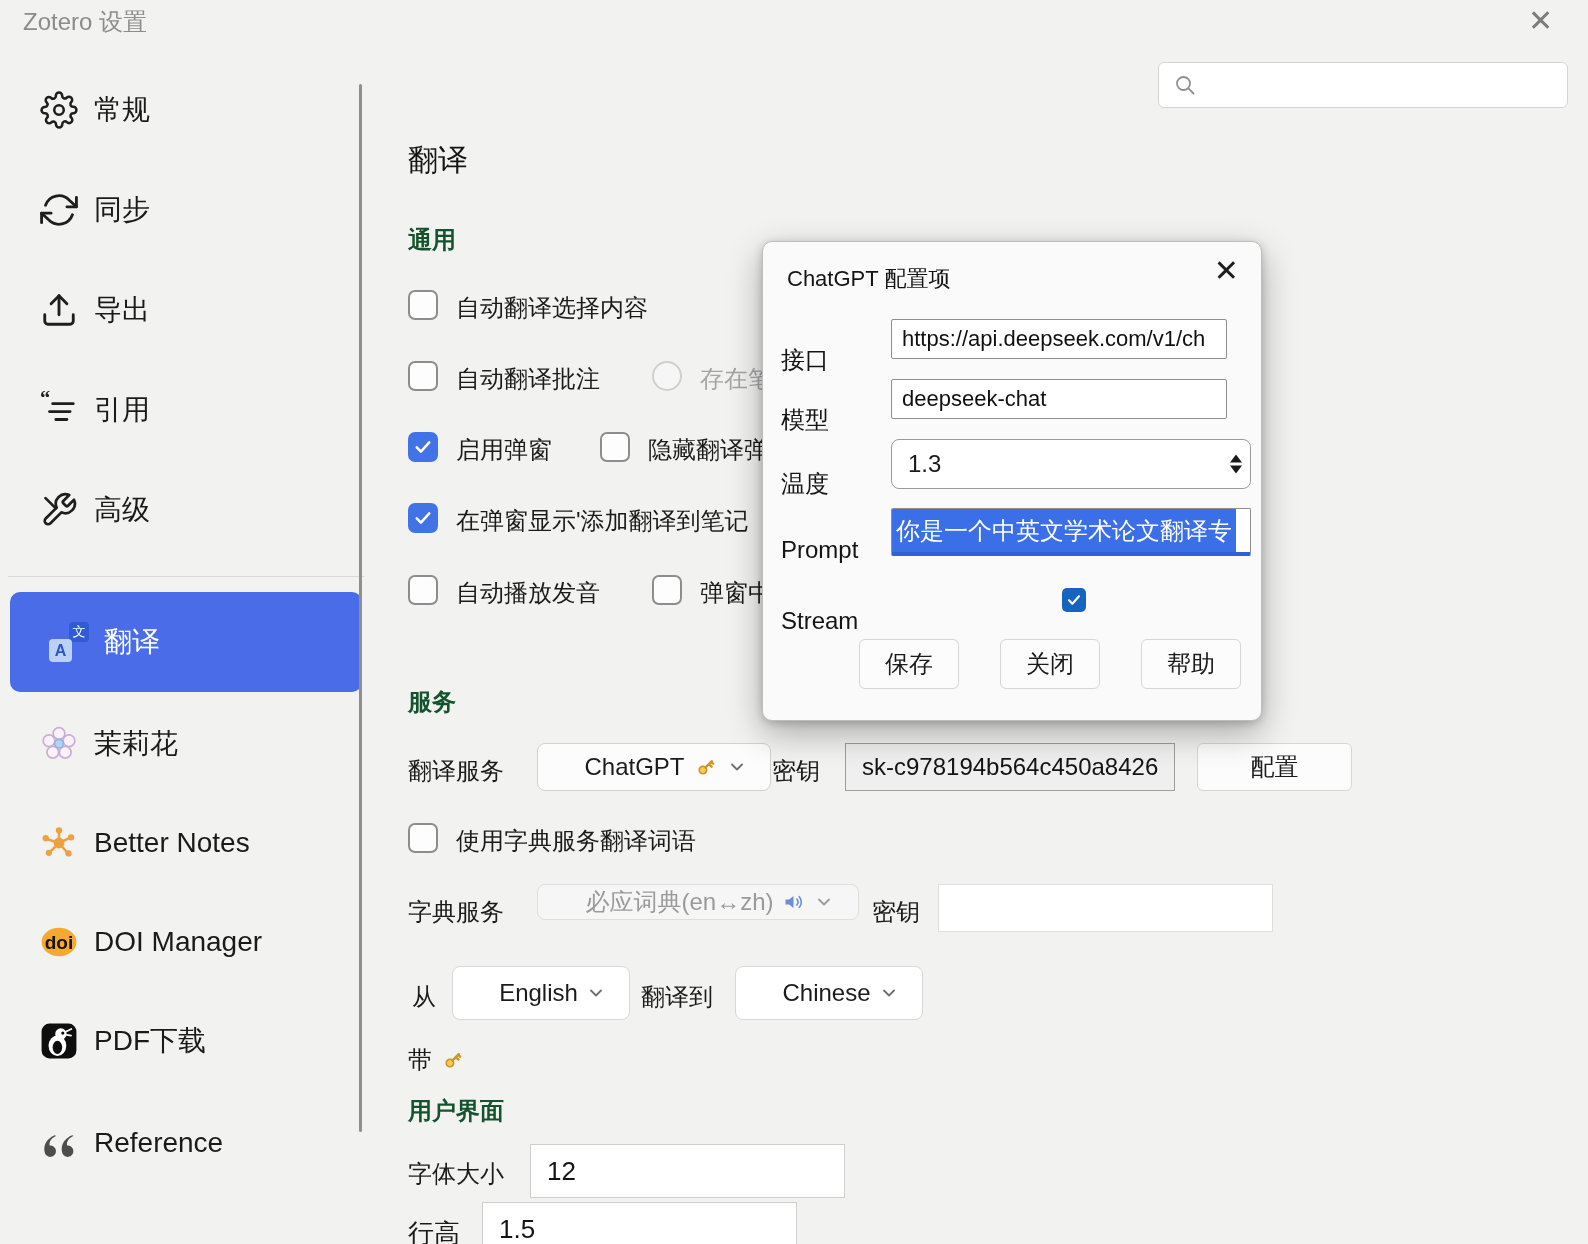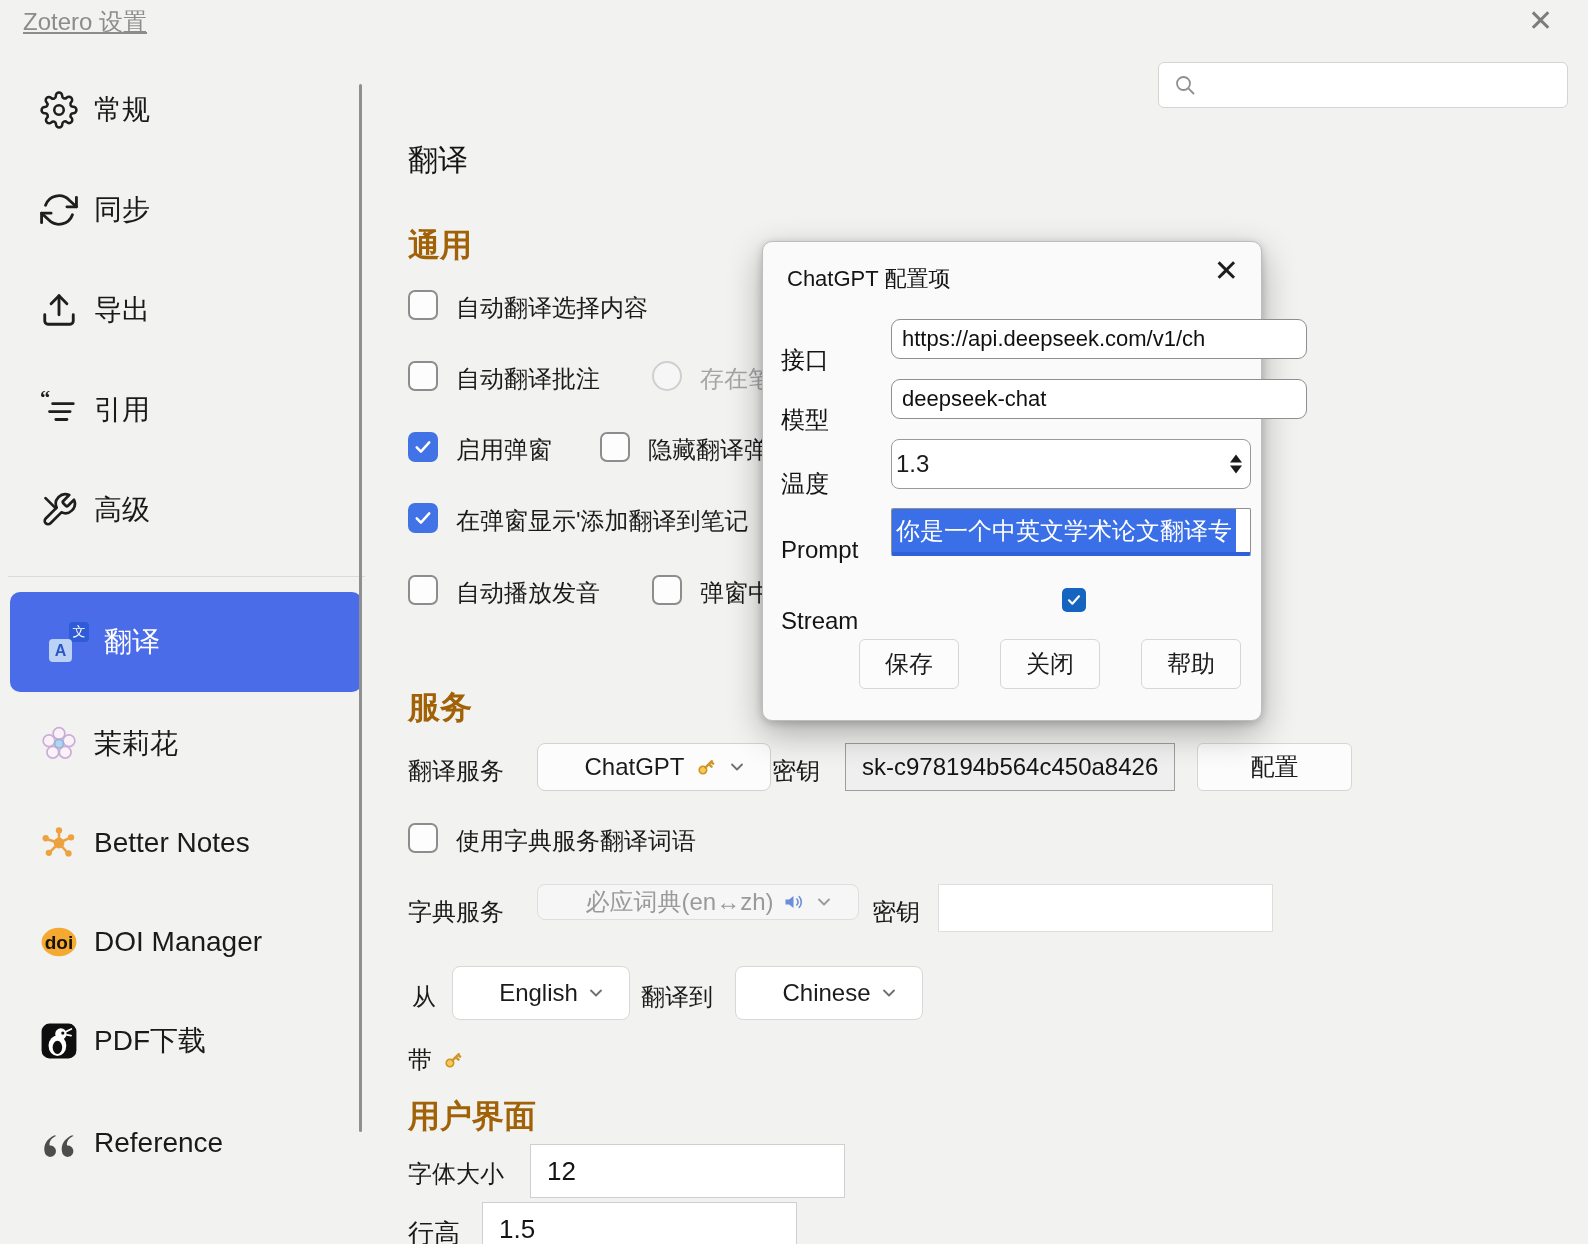"Zotero 设置" .win-title { text-decoration: underline -> none }
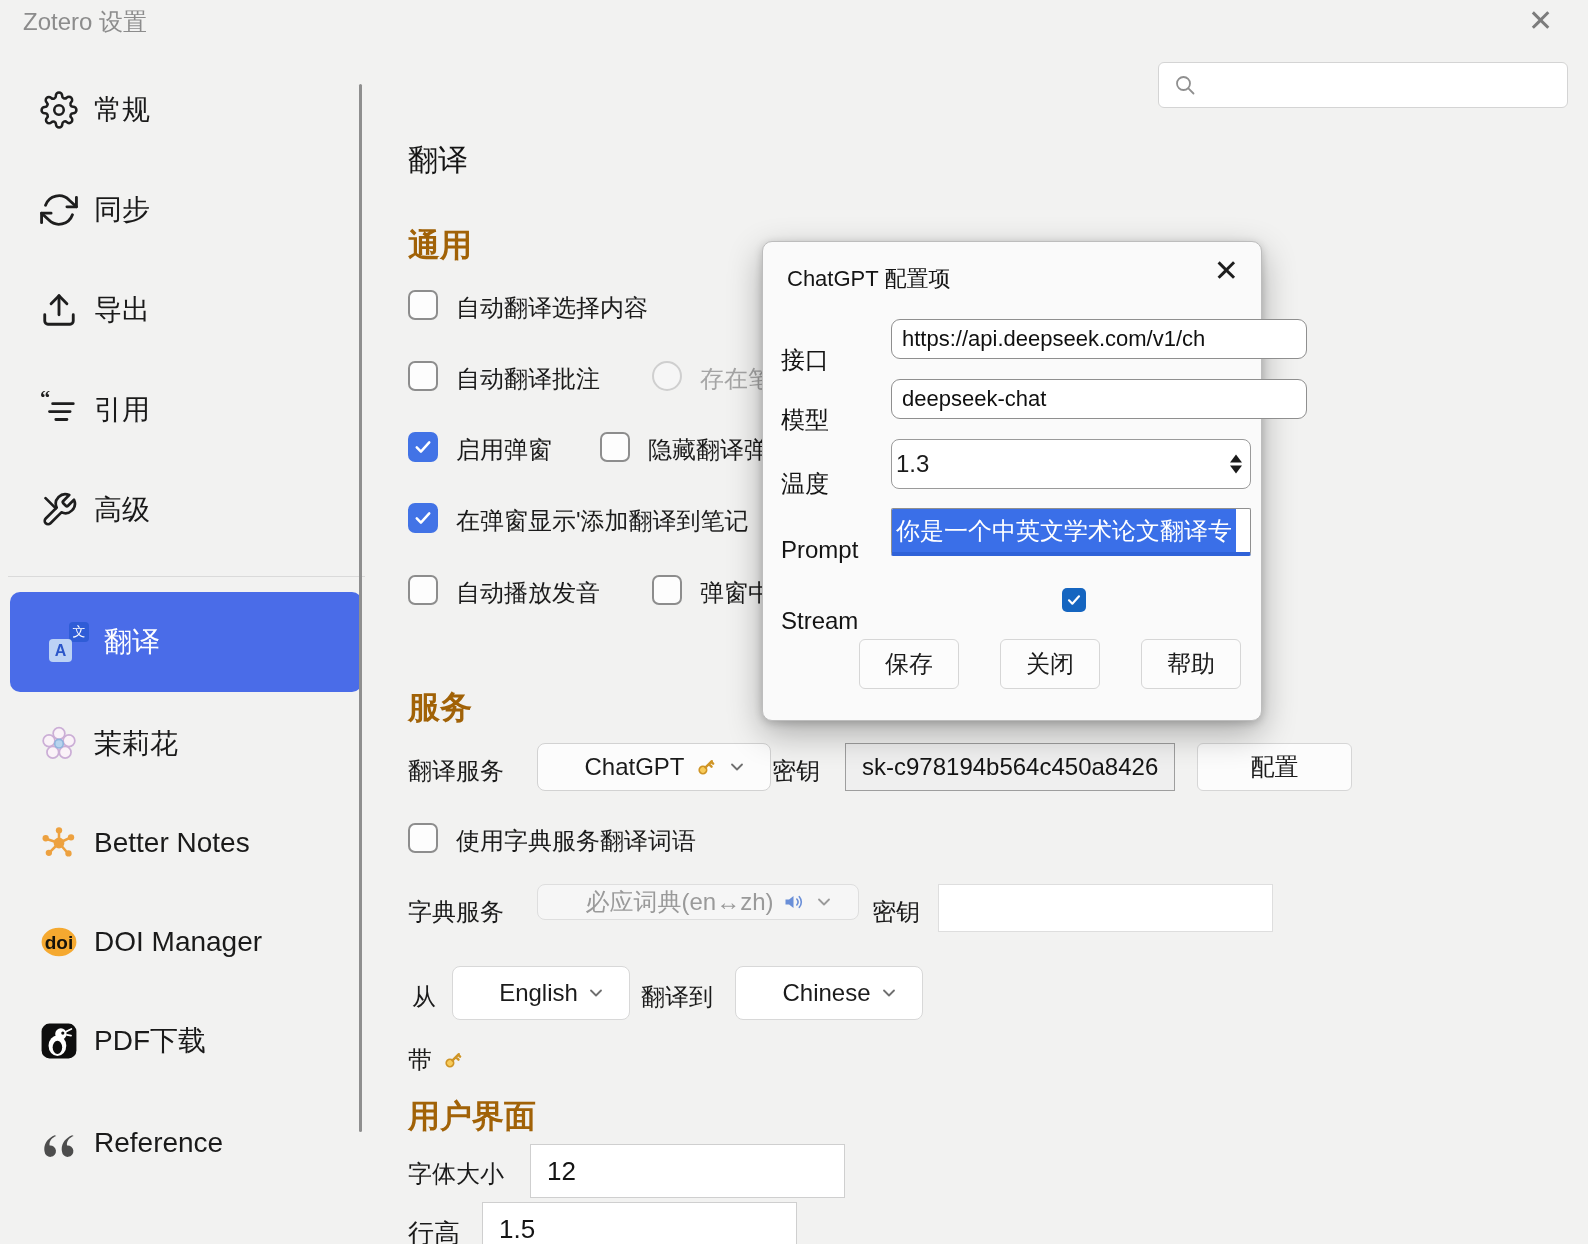"通用" .sec-head { color: #a16207 -> #14532d; font-size: 32px -> 24px }
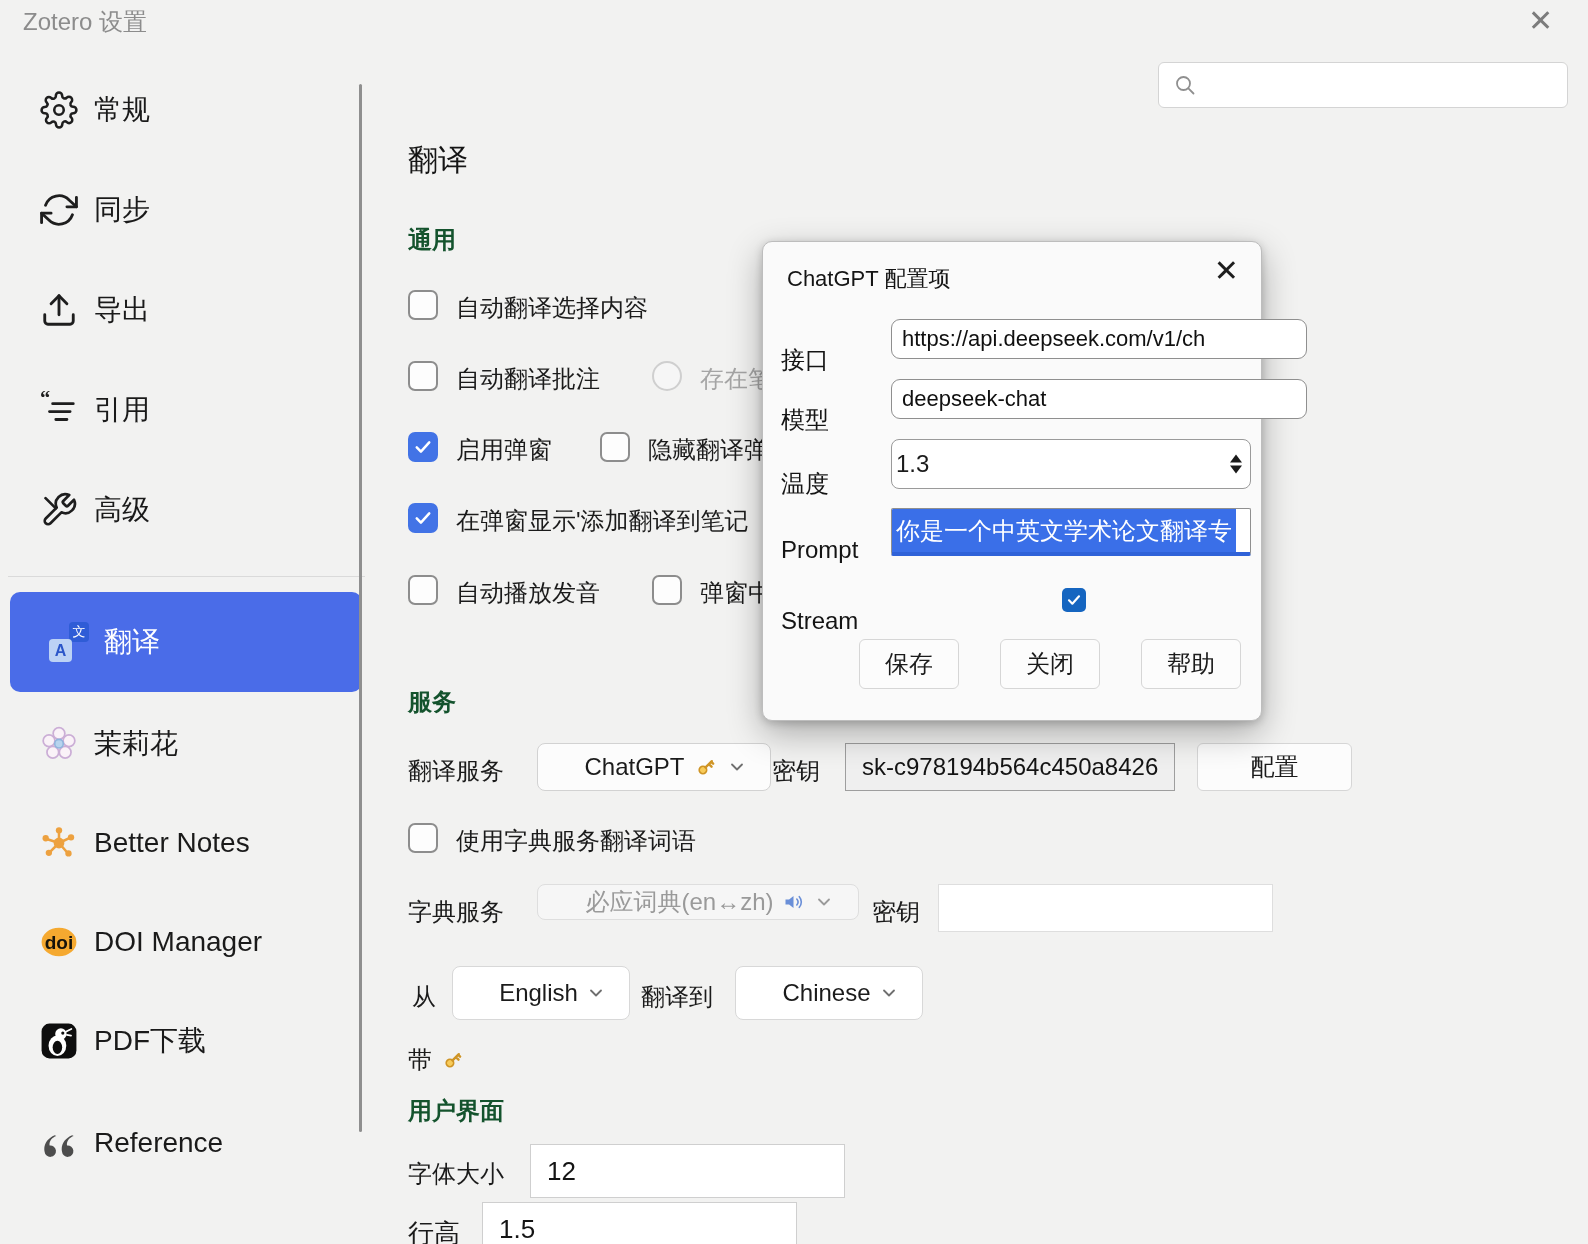"https://api.deepseek.com/v1/ch" .m-input { border-radius: 9px -> 2px; width: 416px -> 336px }
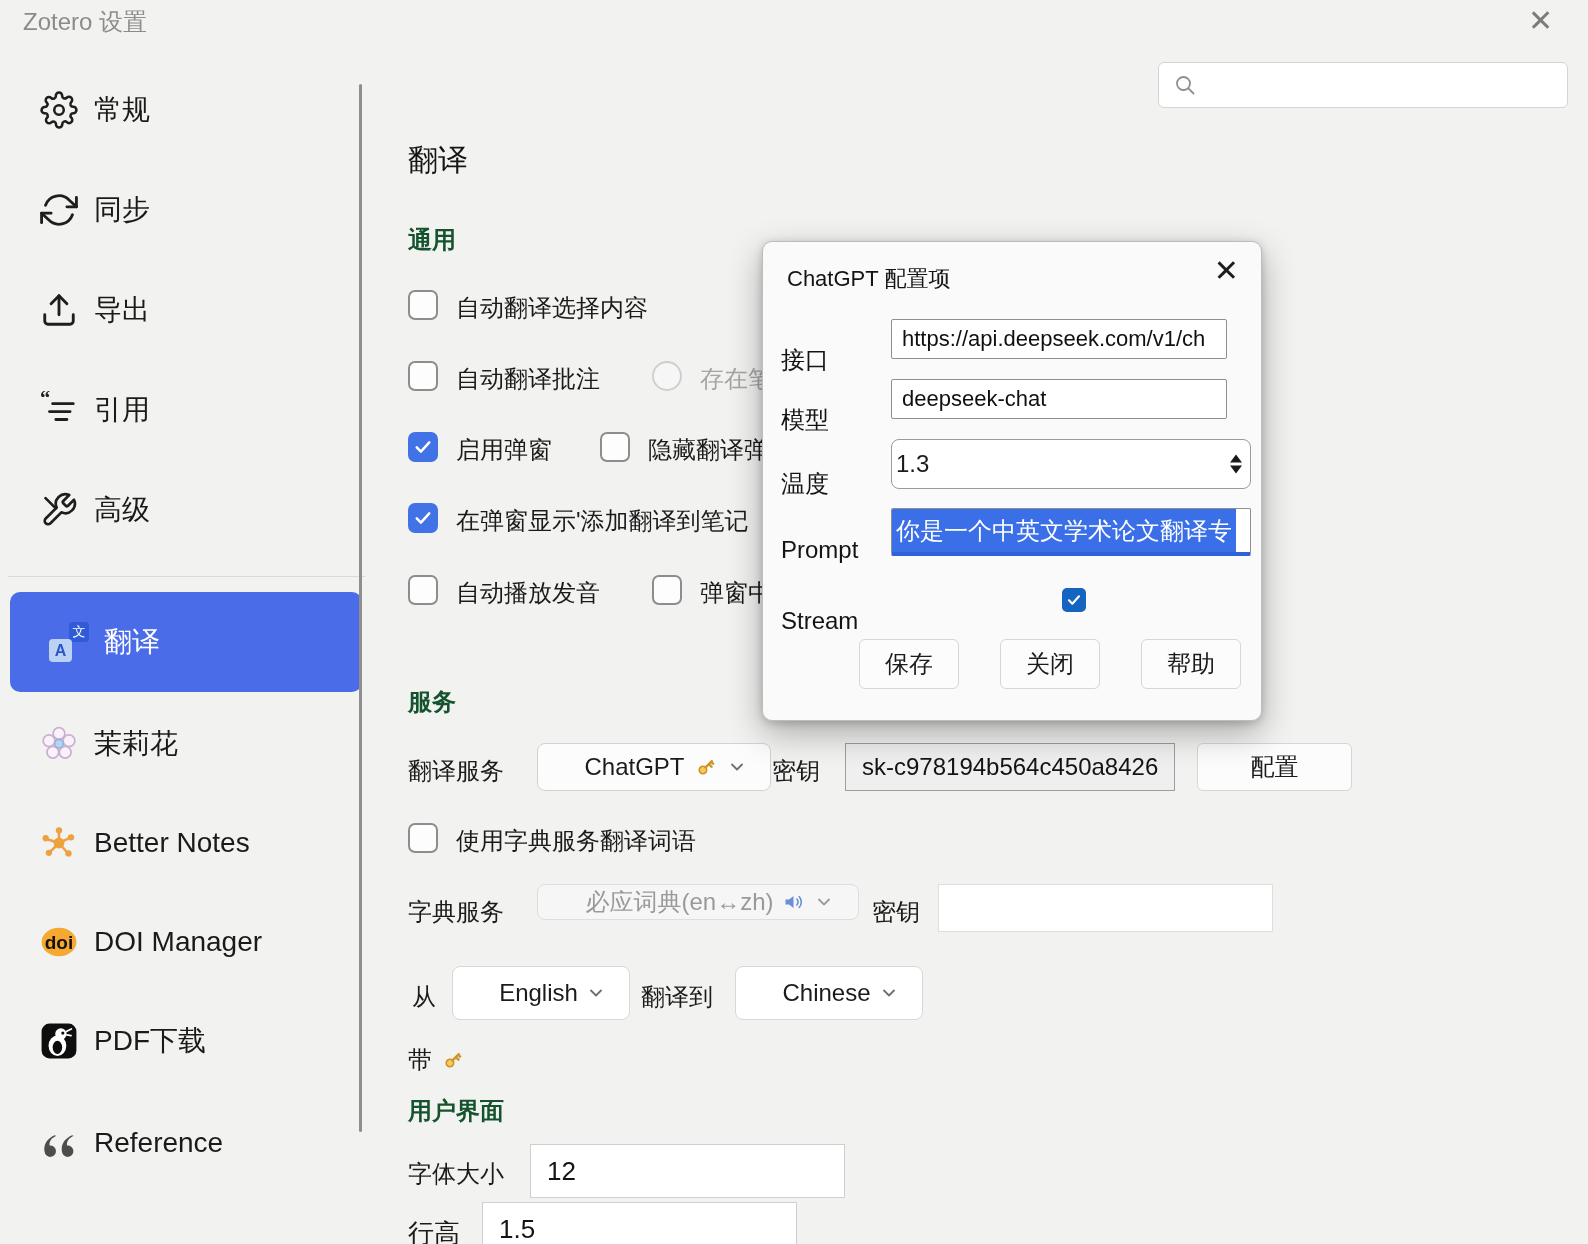"1.3" .m-spin { padding: 0 4px -> 0 16px }
